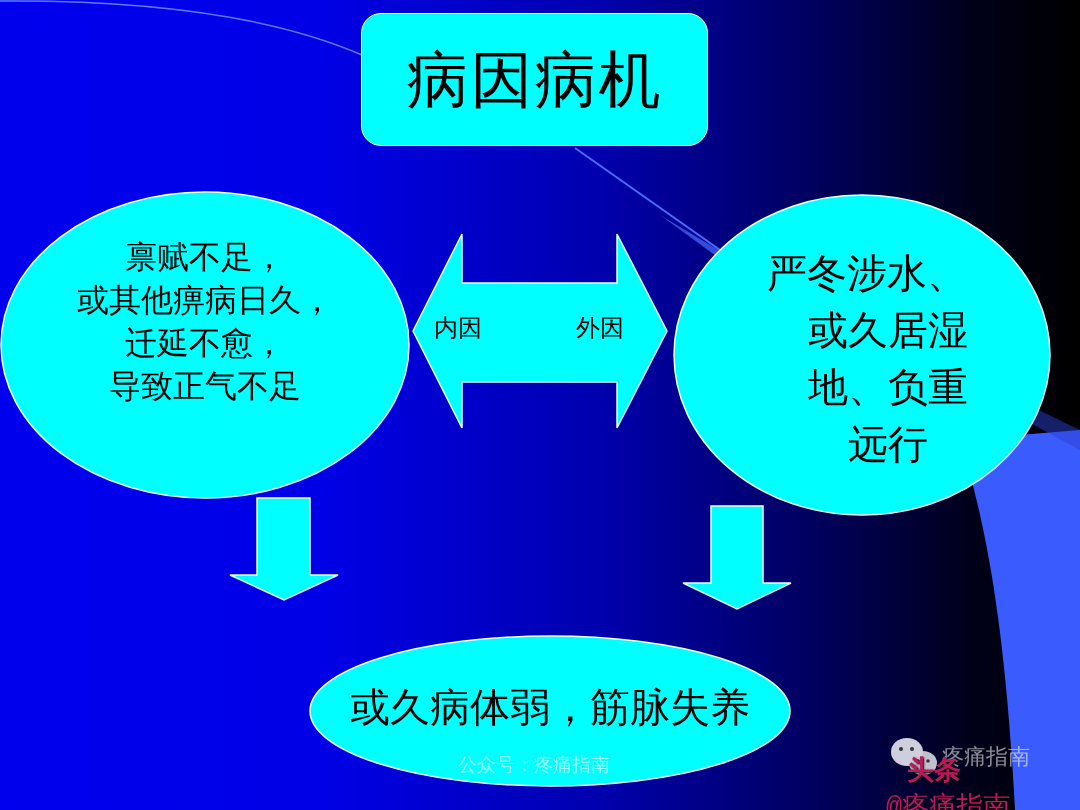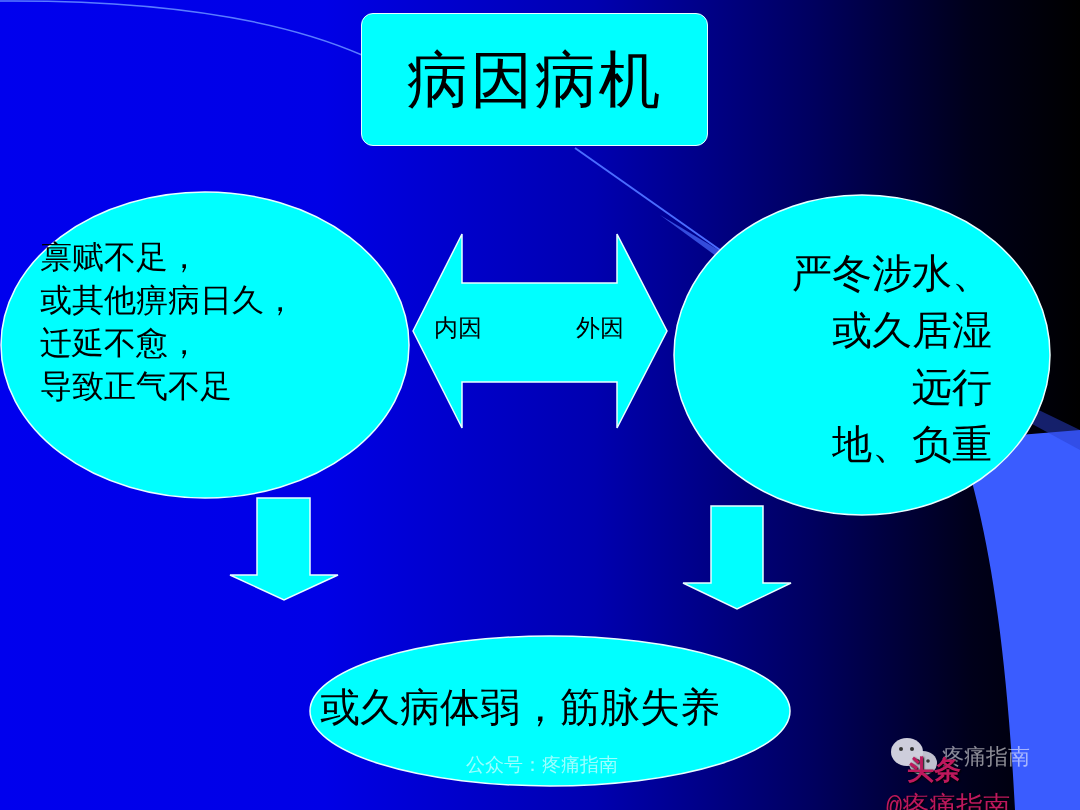"病因病机" .title-box { border-radius: 12px -> 20px }
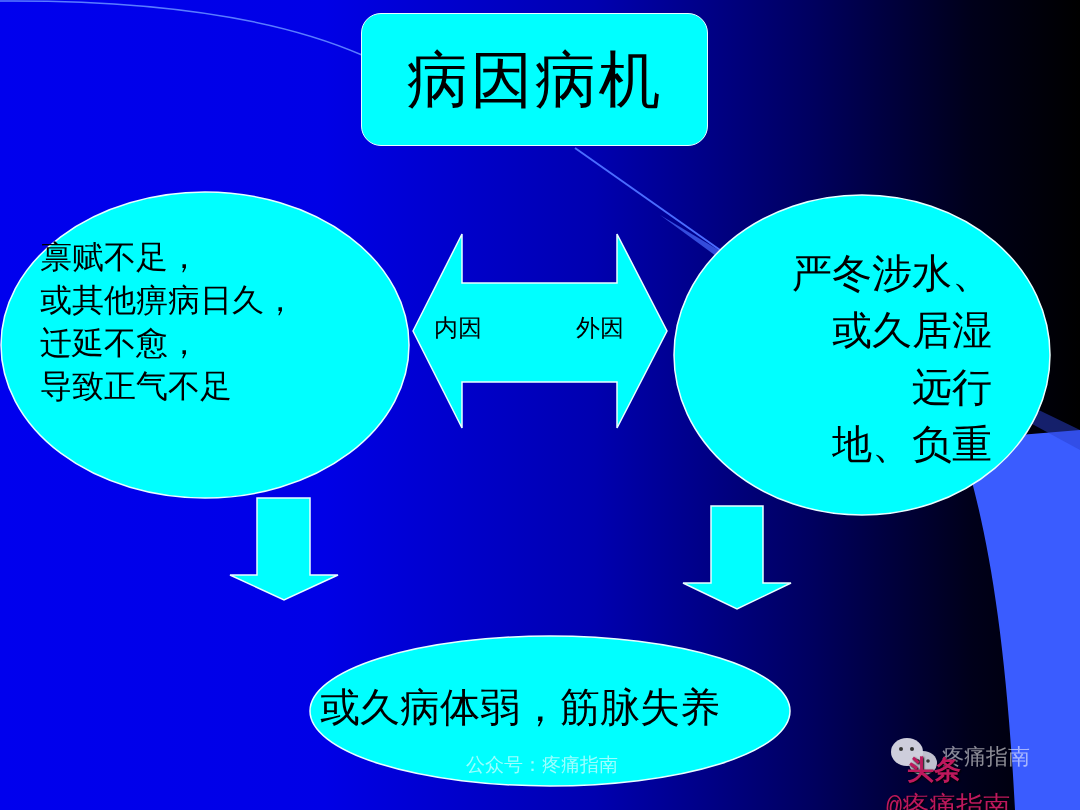"禀赋不足，" .text-block { text-align: left -> center }
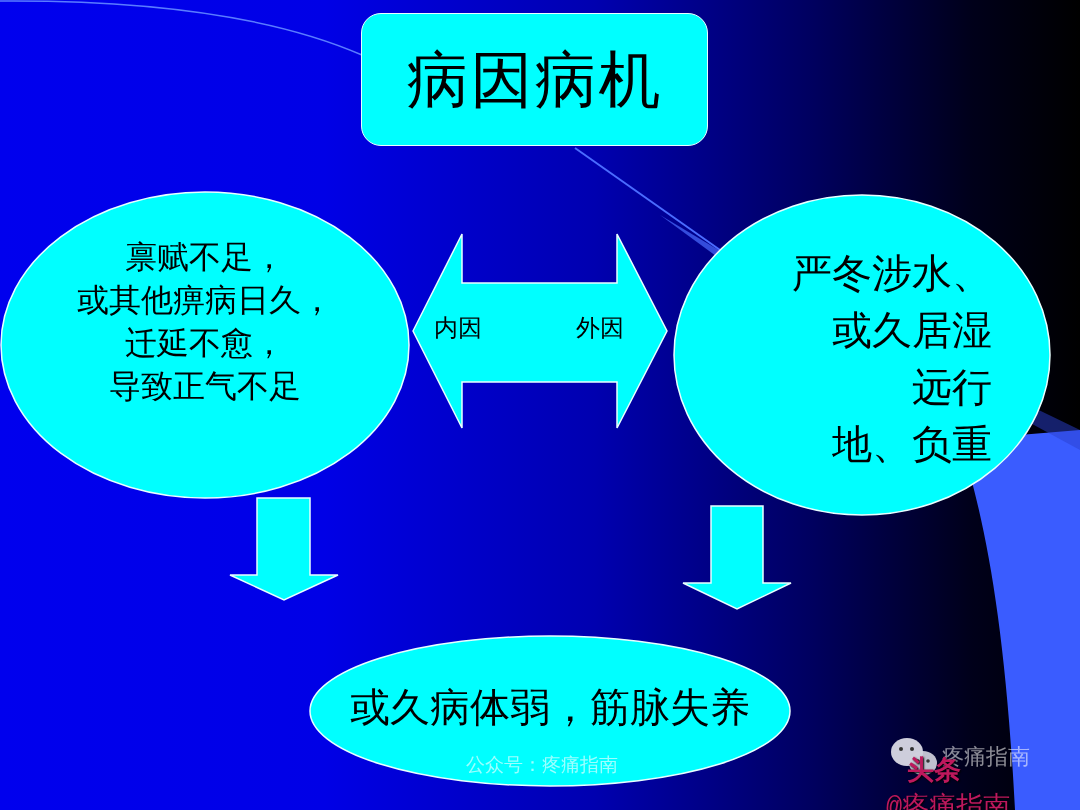"严冬涉水、" .right-text { text-align: right -> center }
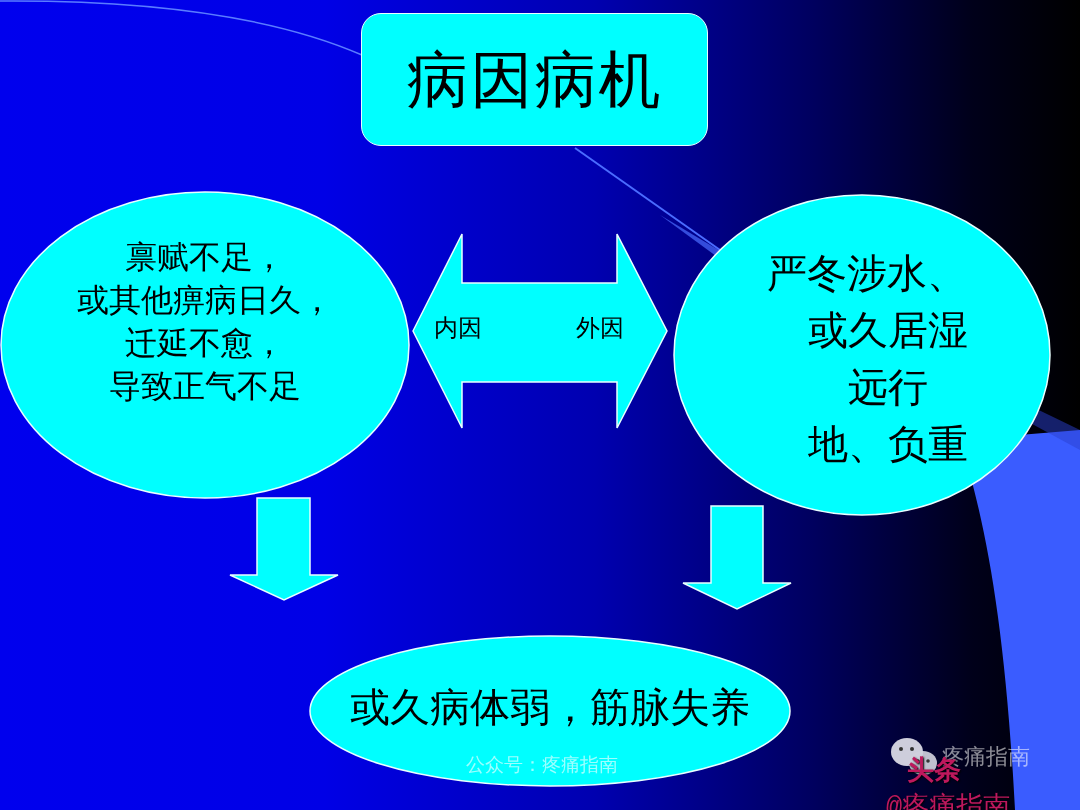"远行" div.indent { order: before "地、负重" -> after "地、负重" }
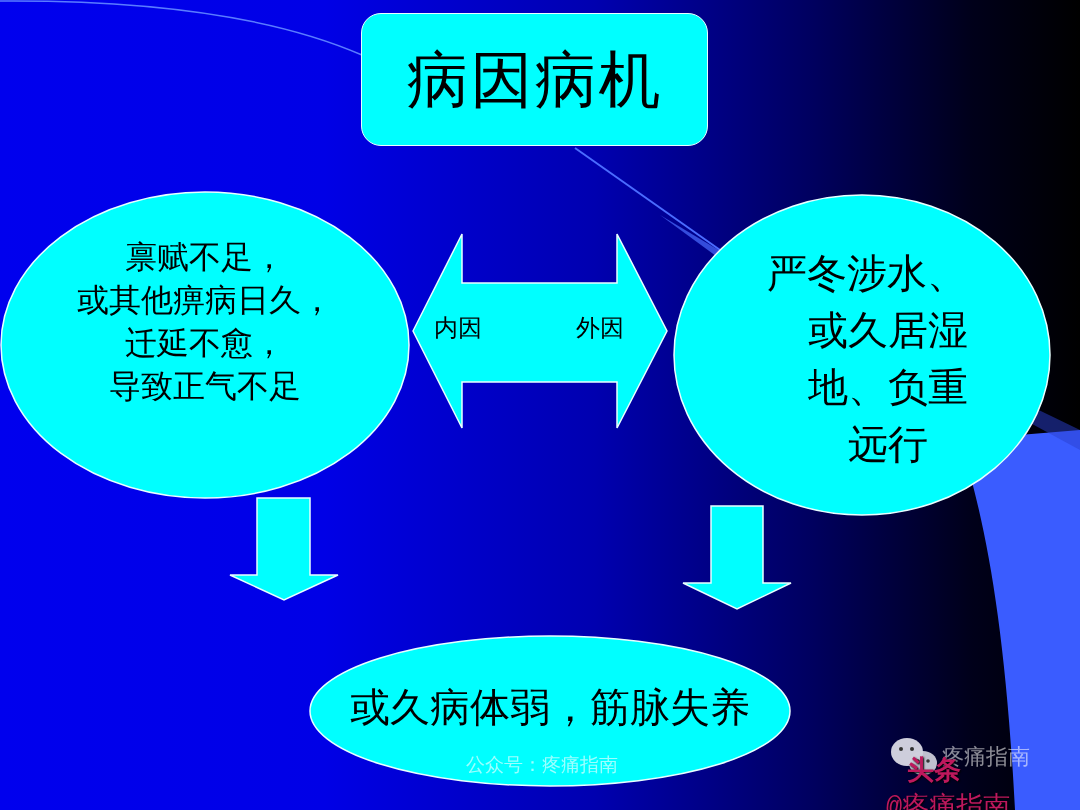"公众号：疼痛指南" .watermark-mp { margin-left: 8px -> none }
